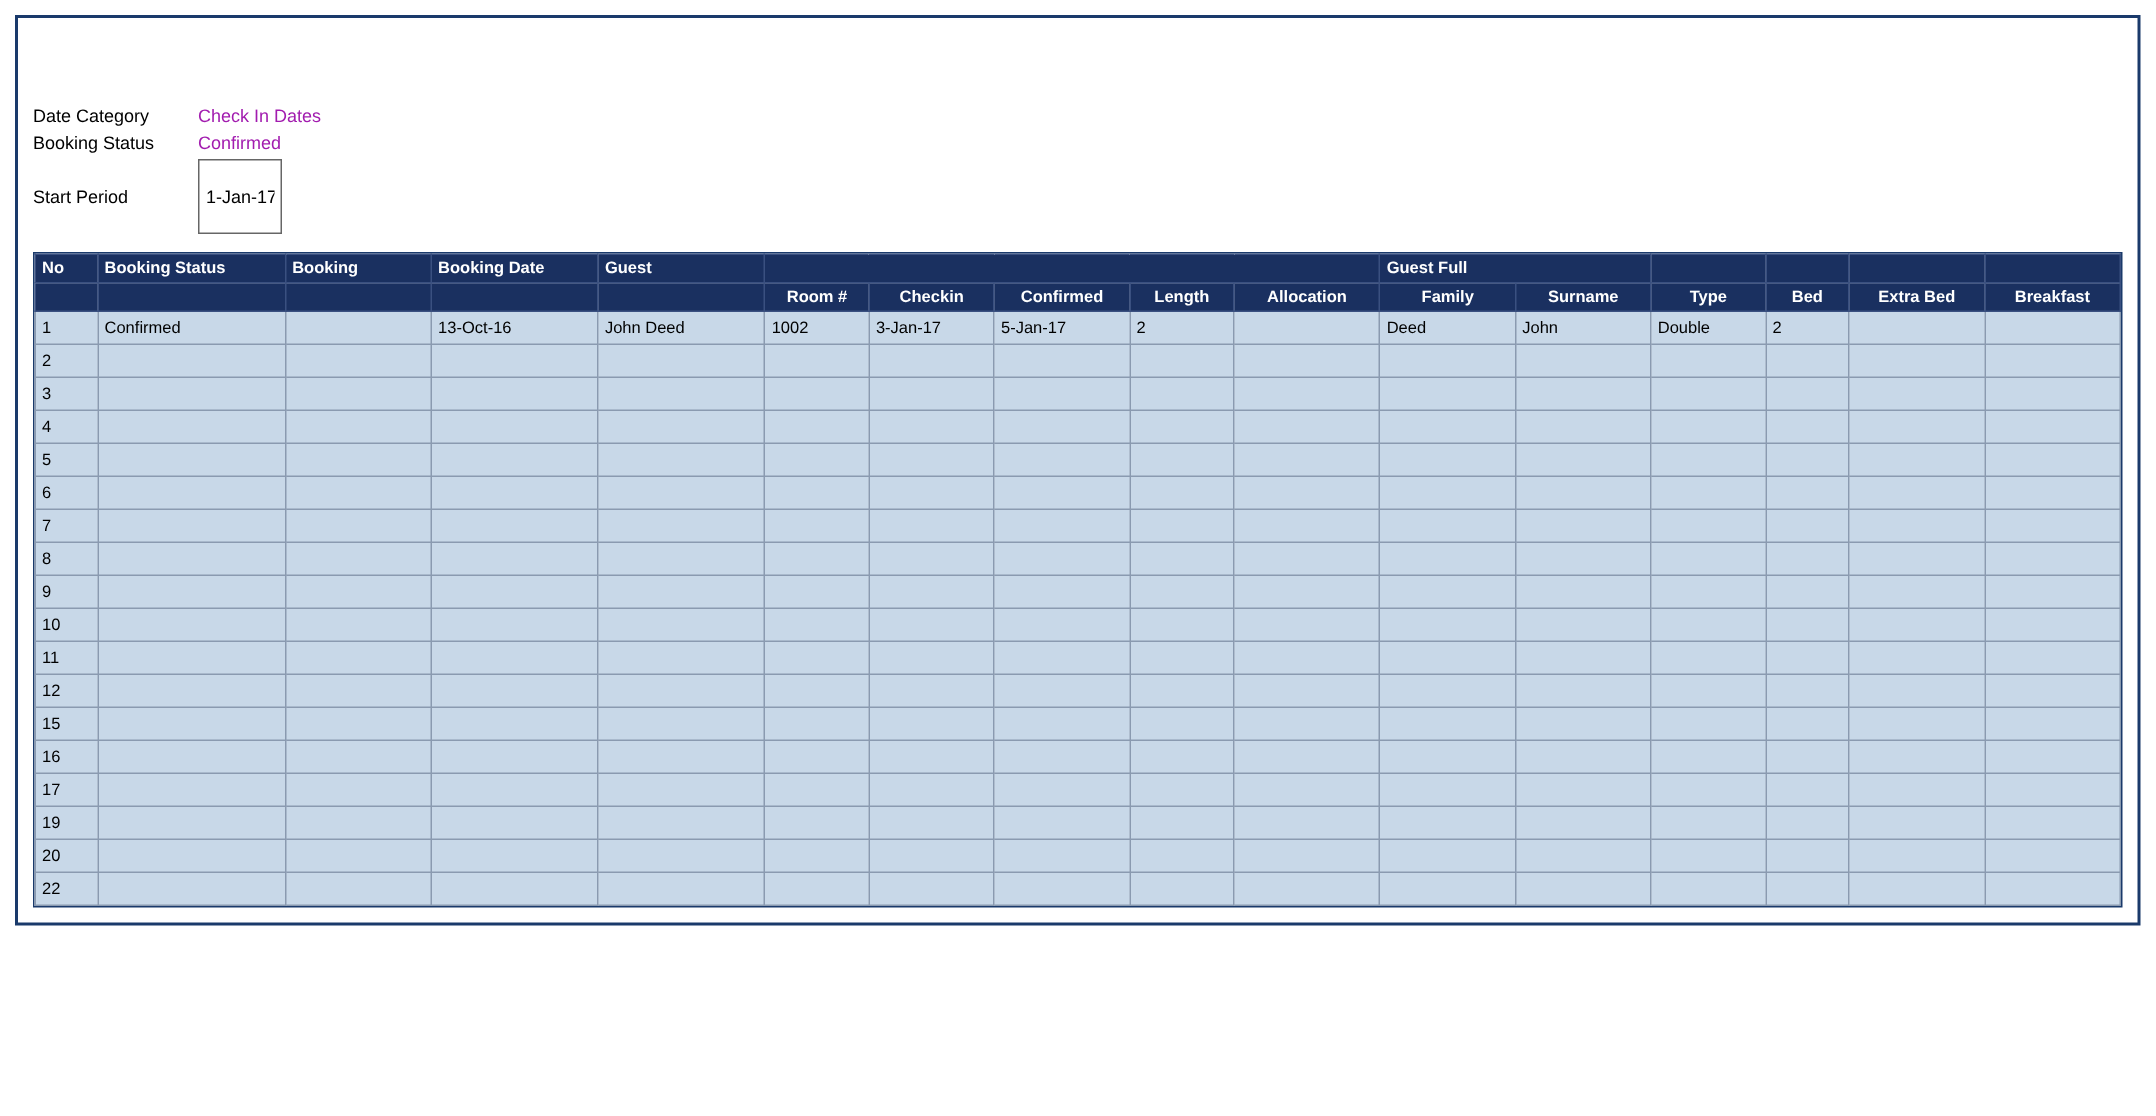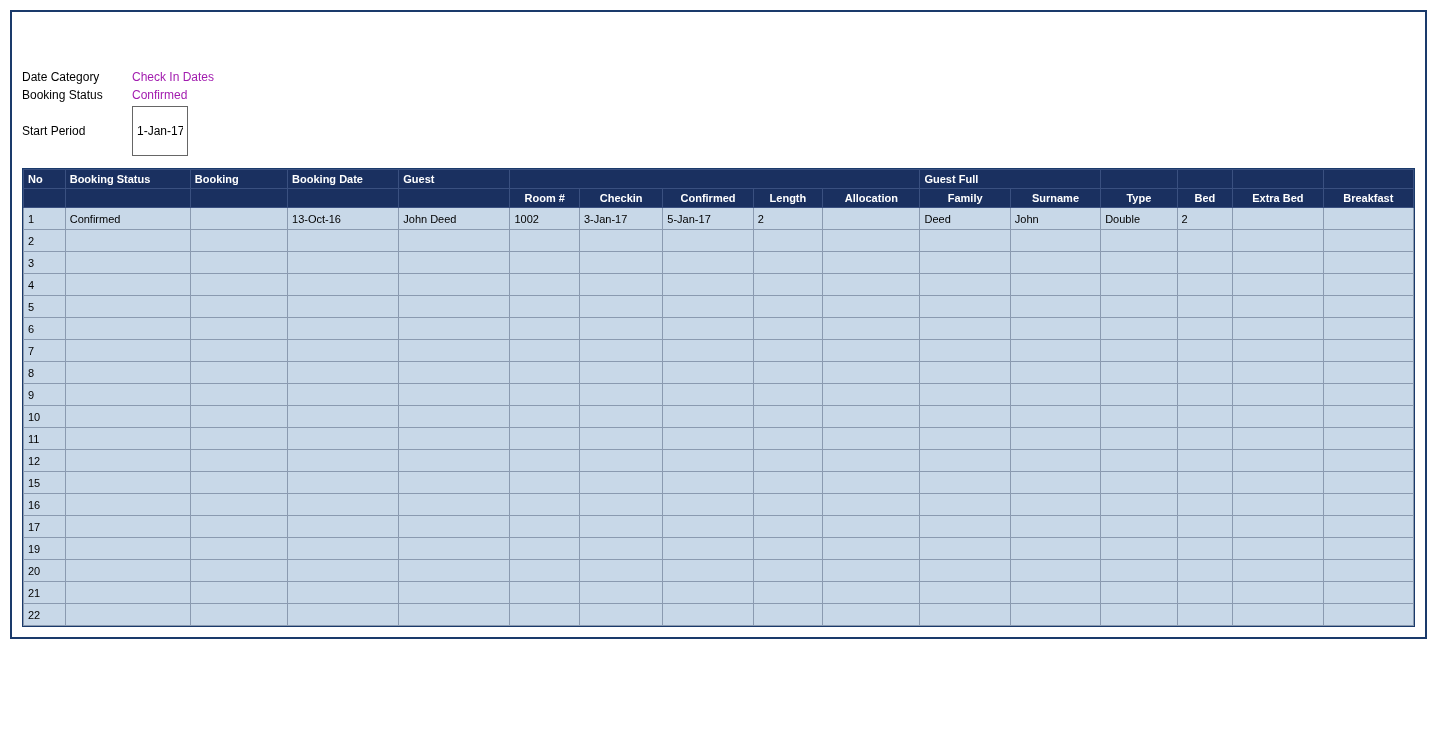"21" tr.data-row { html: <tr> <td>21</td> <td></td> <td></td> <td></td> <td></td> <td></td> <td></td> <td></td> <td></td> <td></td> <td></td> <td></td> <td></td> <td></td> <td></td> <td></td> </tr> -> none }
